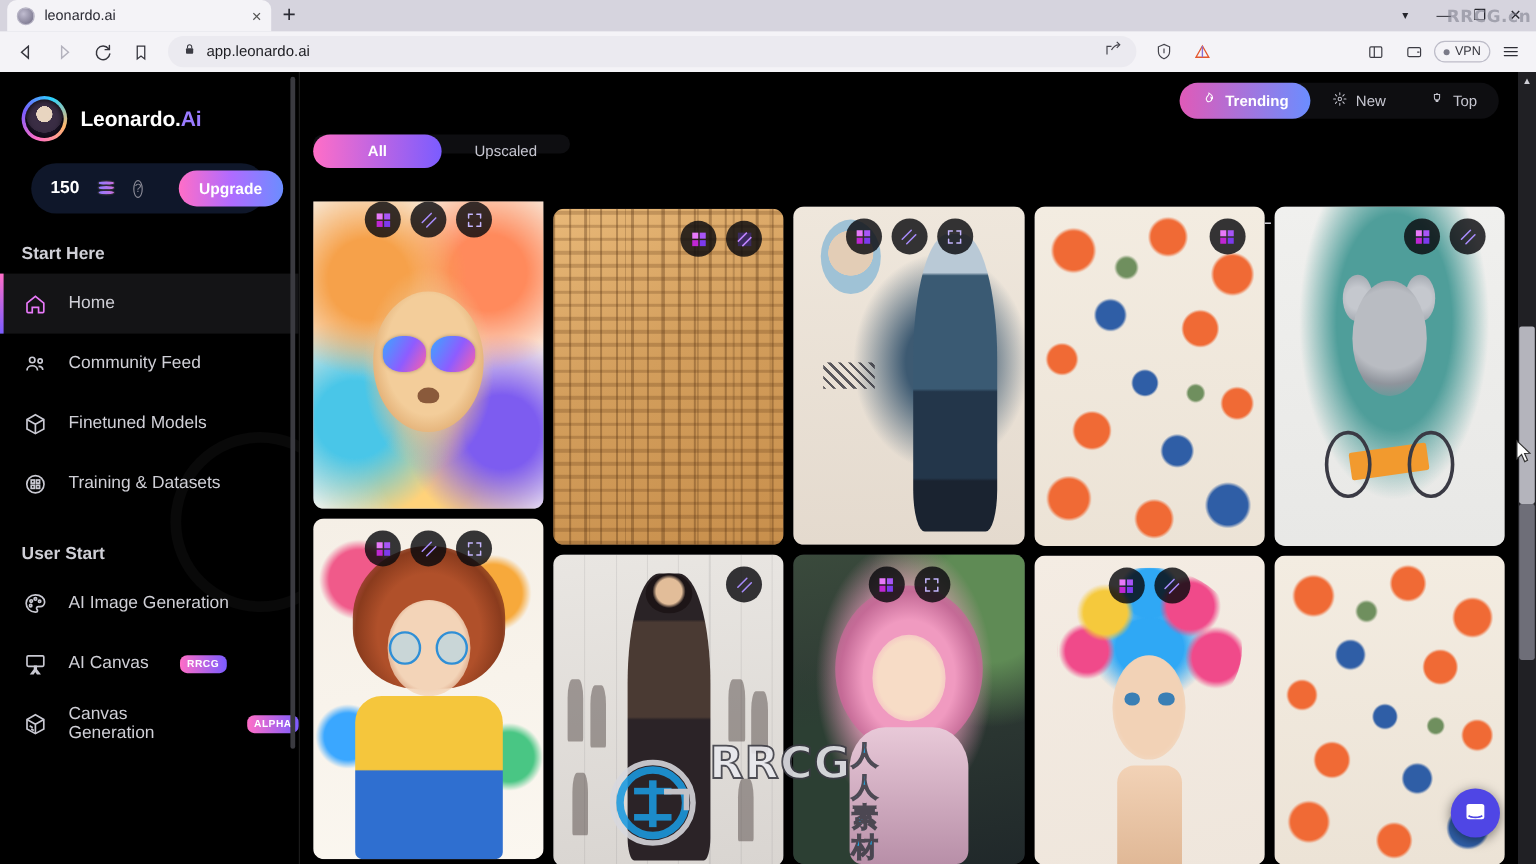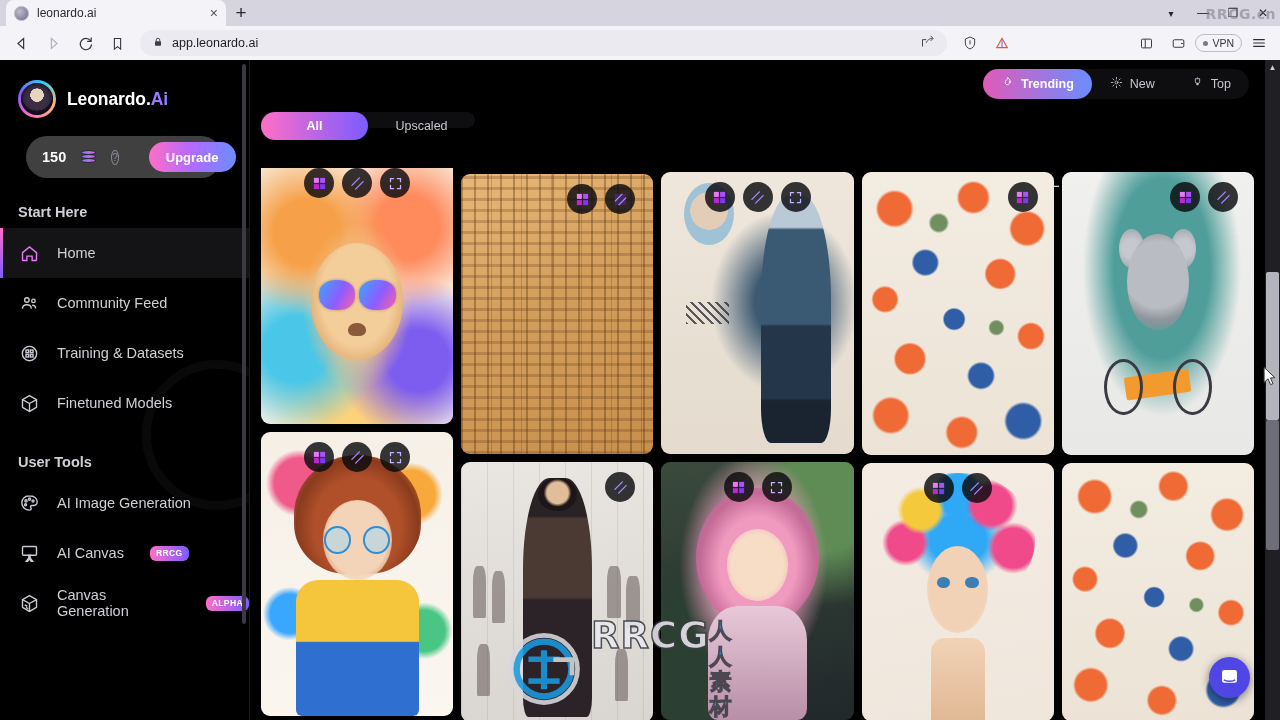"150" .credits-pill { background: #404040 -> #0f172a }
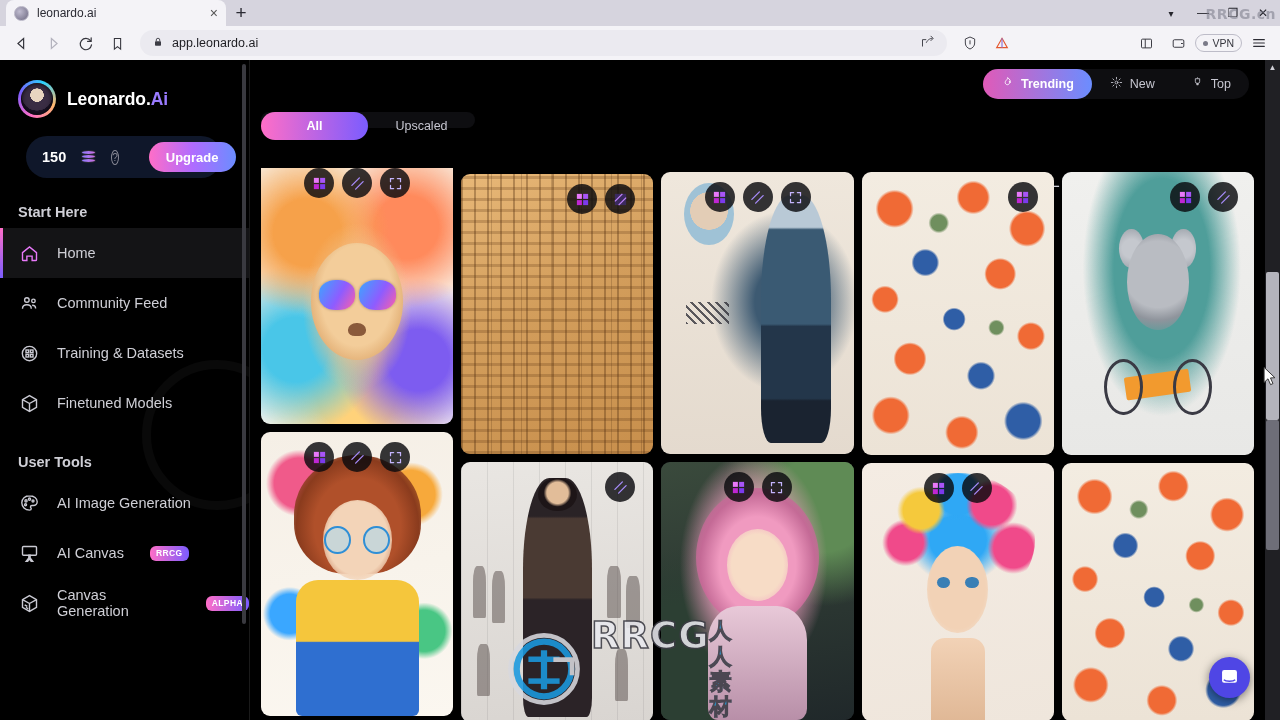"Training & Datasets" div.nav-item { order: before "Finetuned Models" -> after "Finetuned Models" }
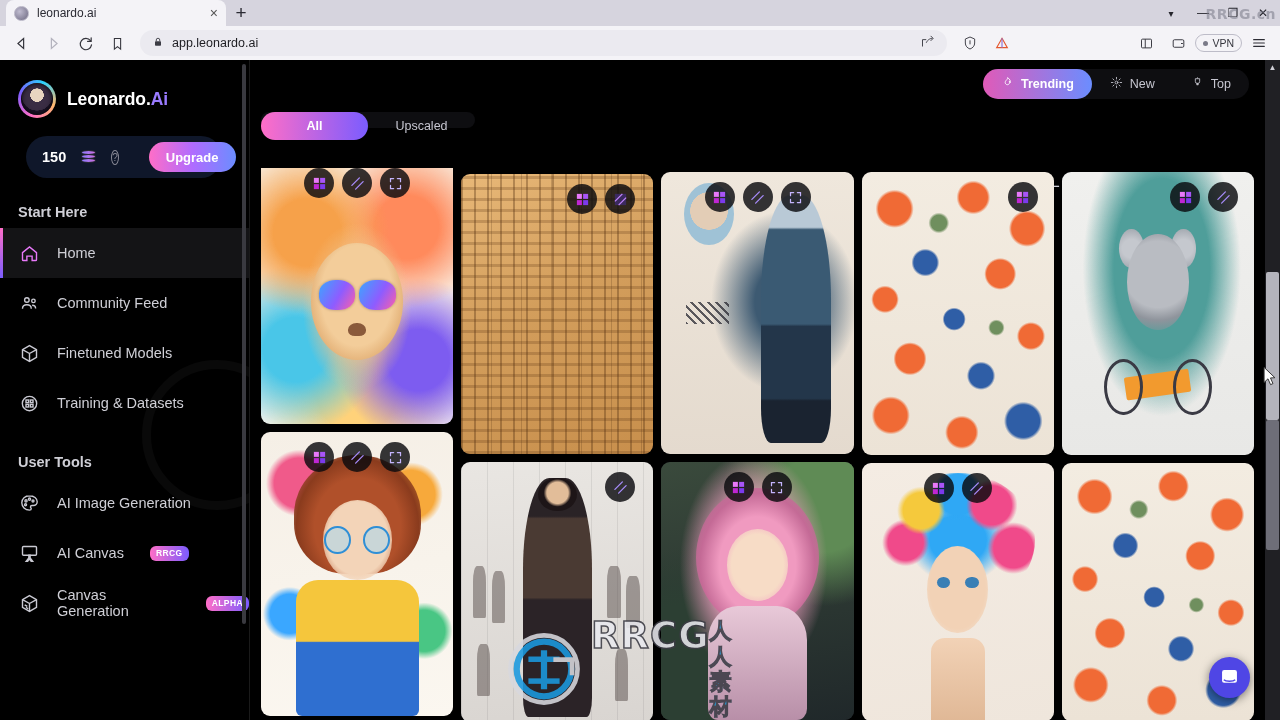"User Tools" div.sec-label { text: Tools -> Start }
